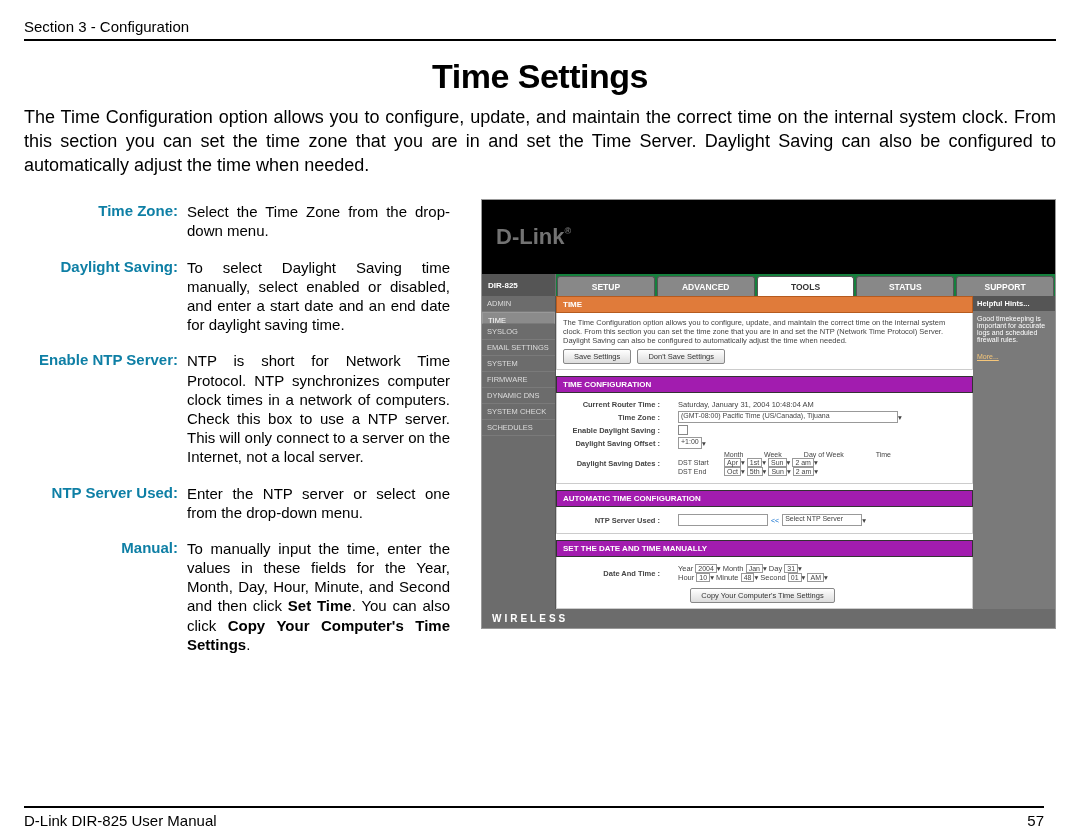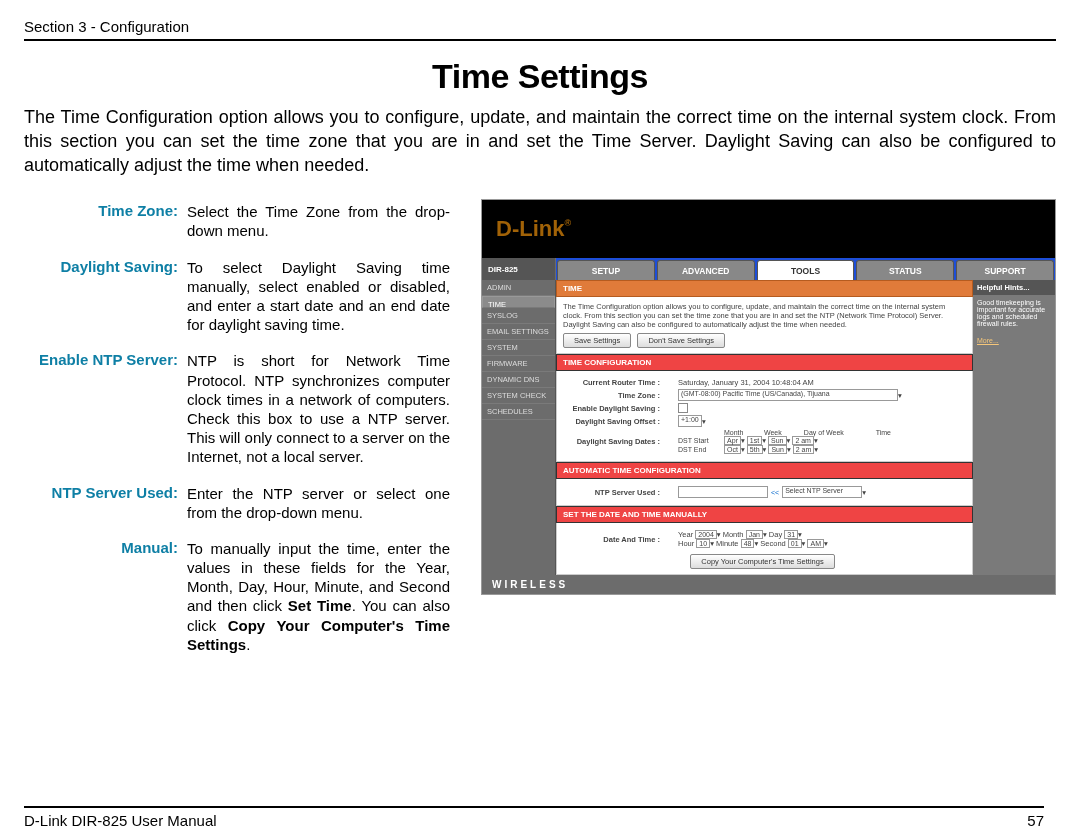"D-Link®" .brandbar { color: #a16207 -> #737373; padding: 16px 14px -> 24px 14px }
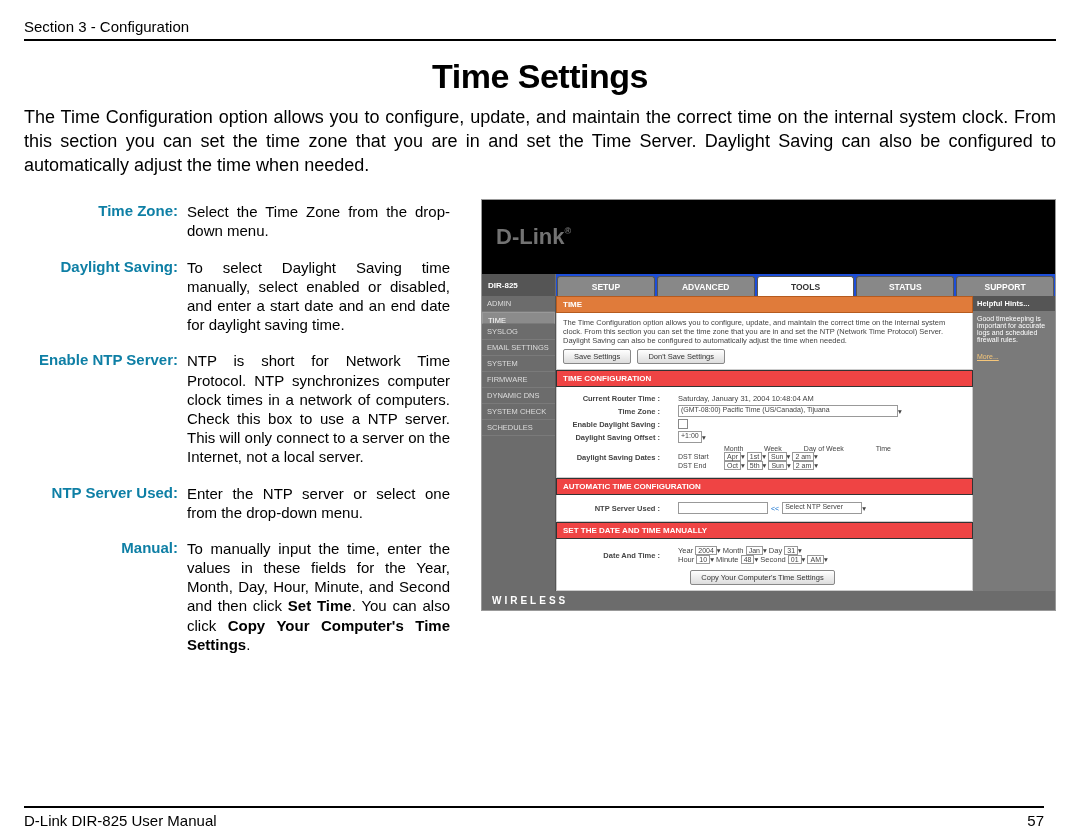"DIR-825" .navrow { background: #1d4ed8 -> #15803d }
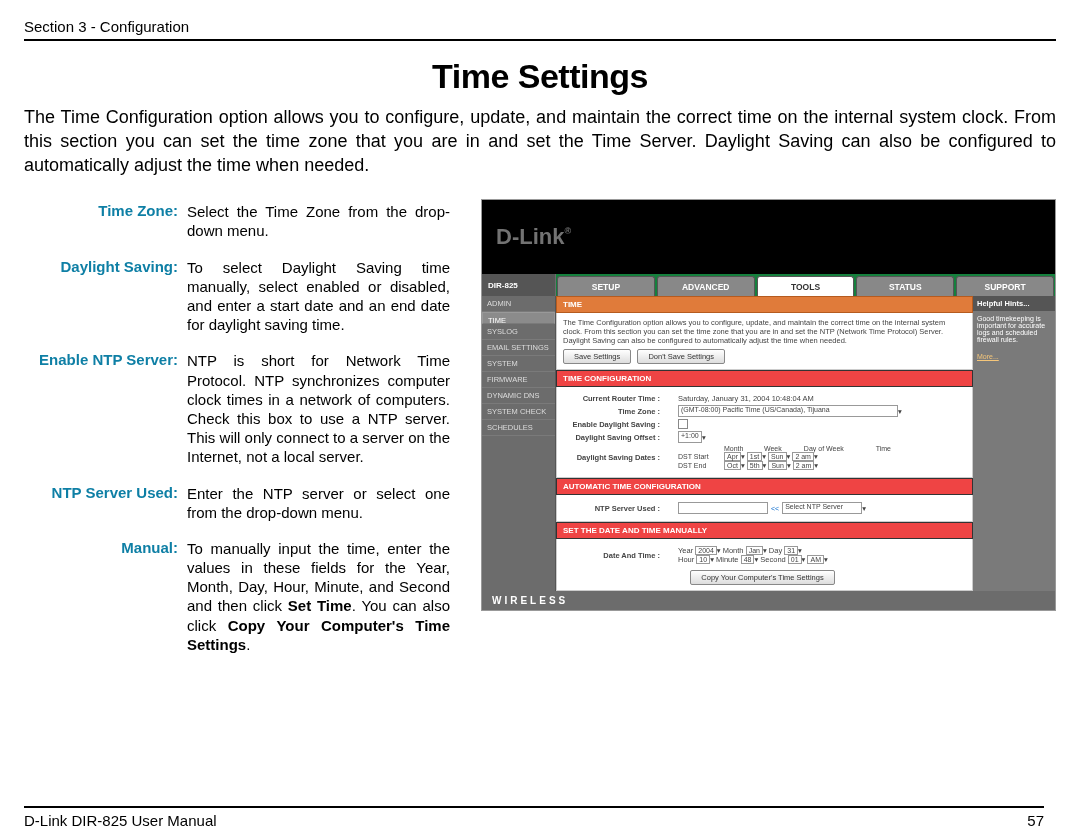"TIME CONFIGURATION" .panelhead.blk { background: #ef4444 -> #a21caf; margin-top: none -> 6px }
